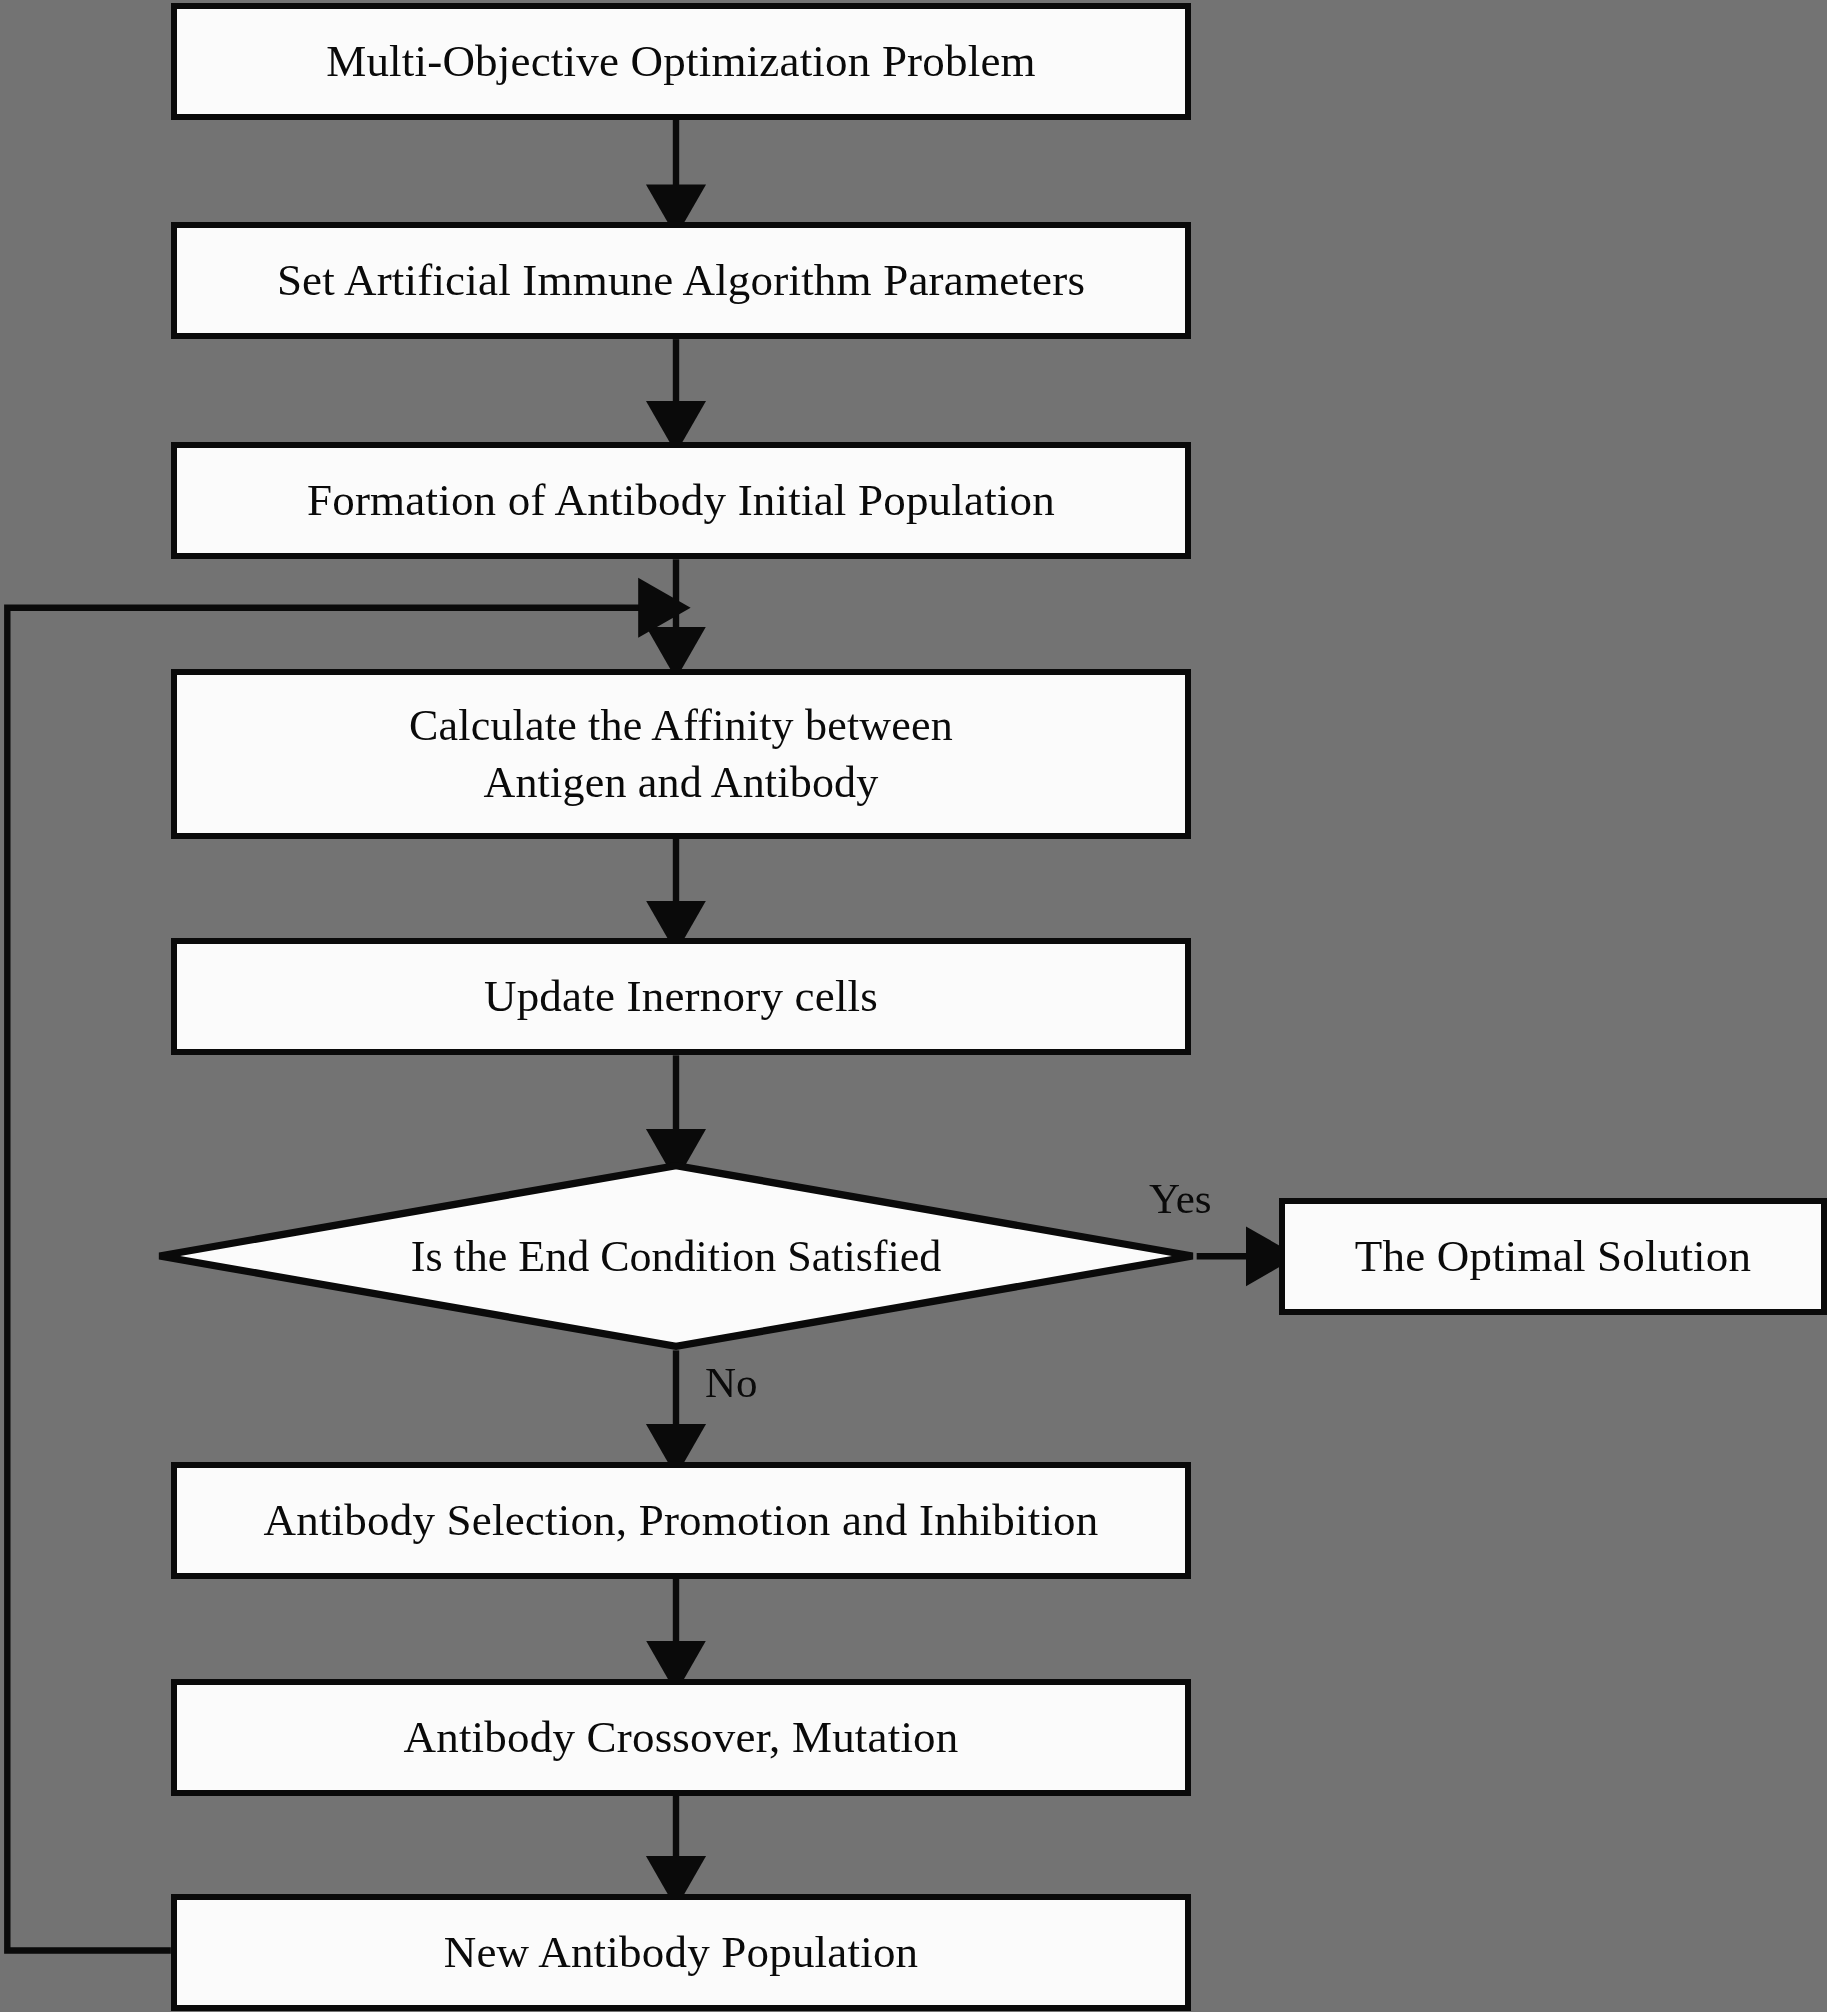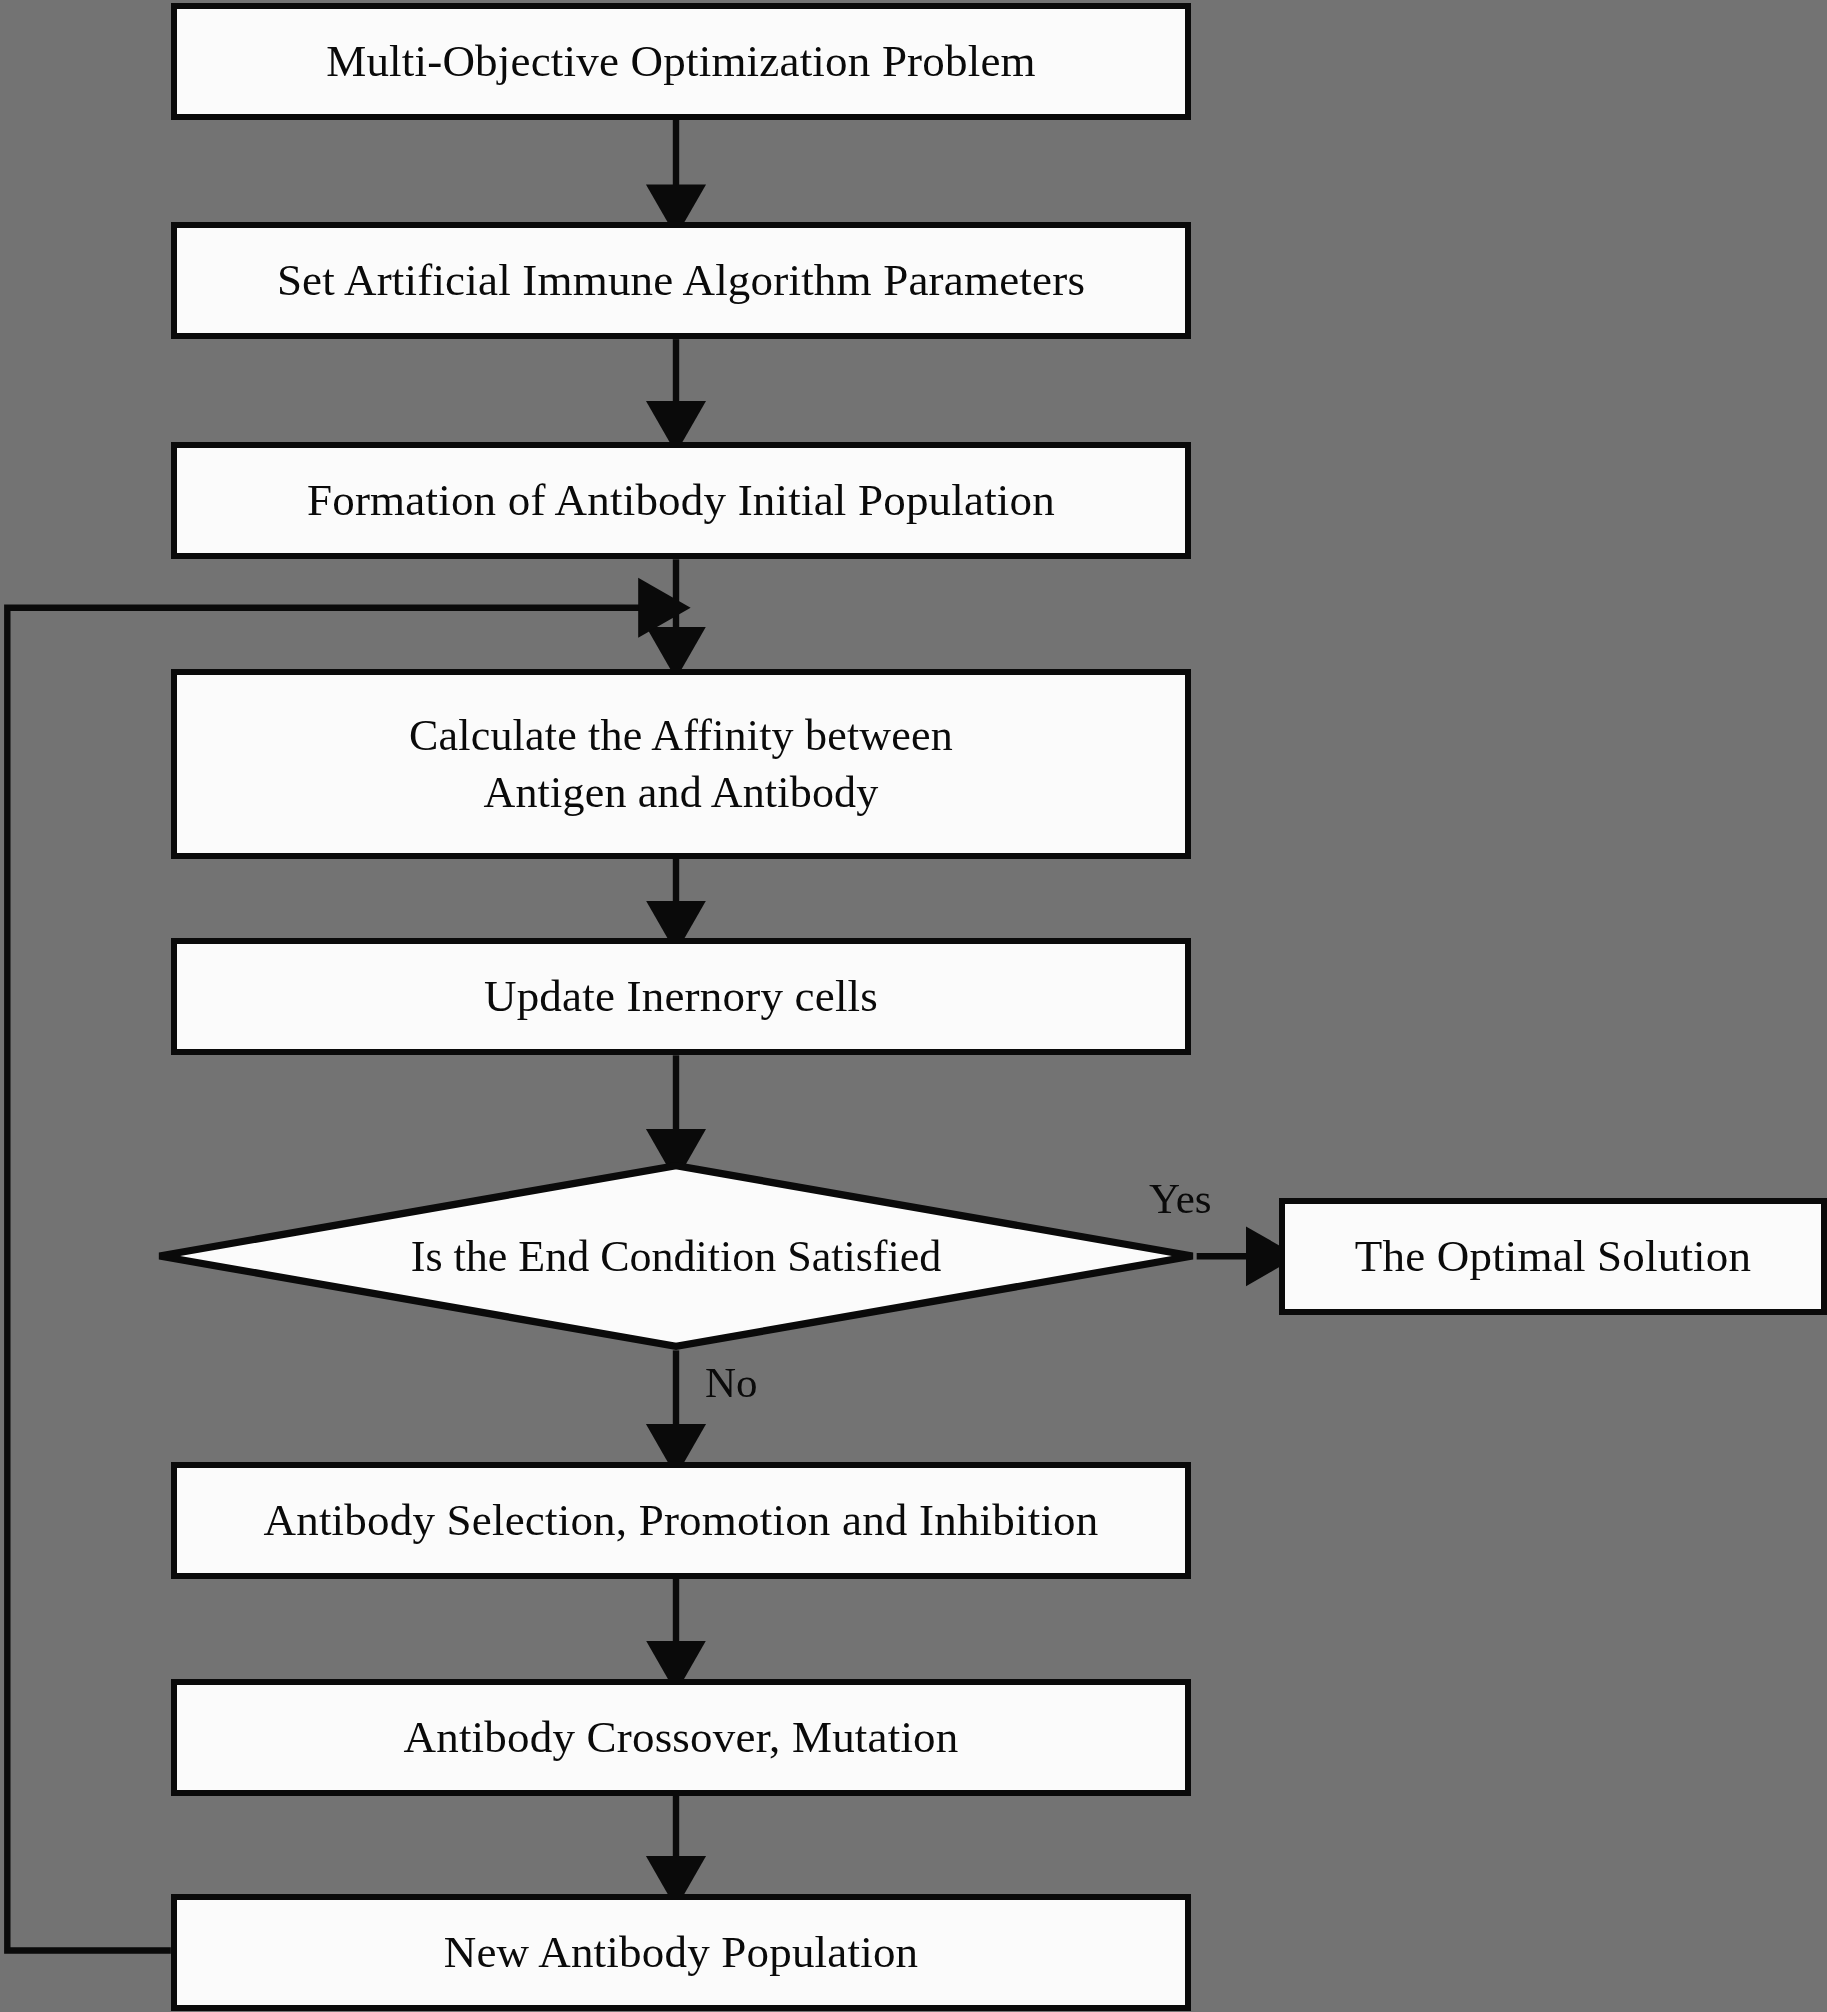"Calculate the Affinity between" div.node { height: 190px -> 170px }
